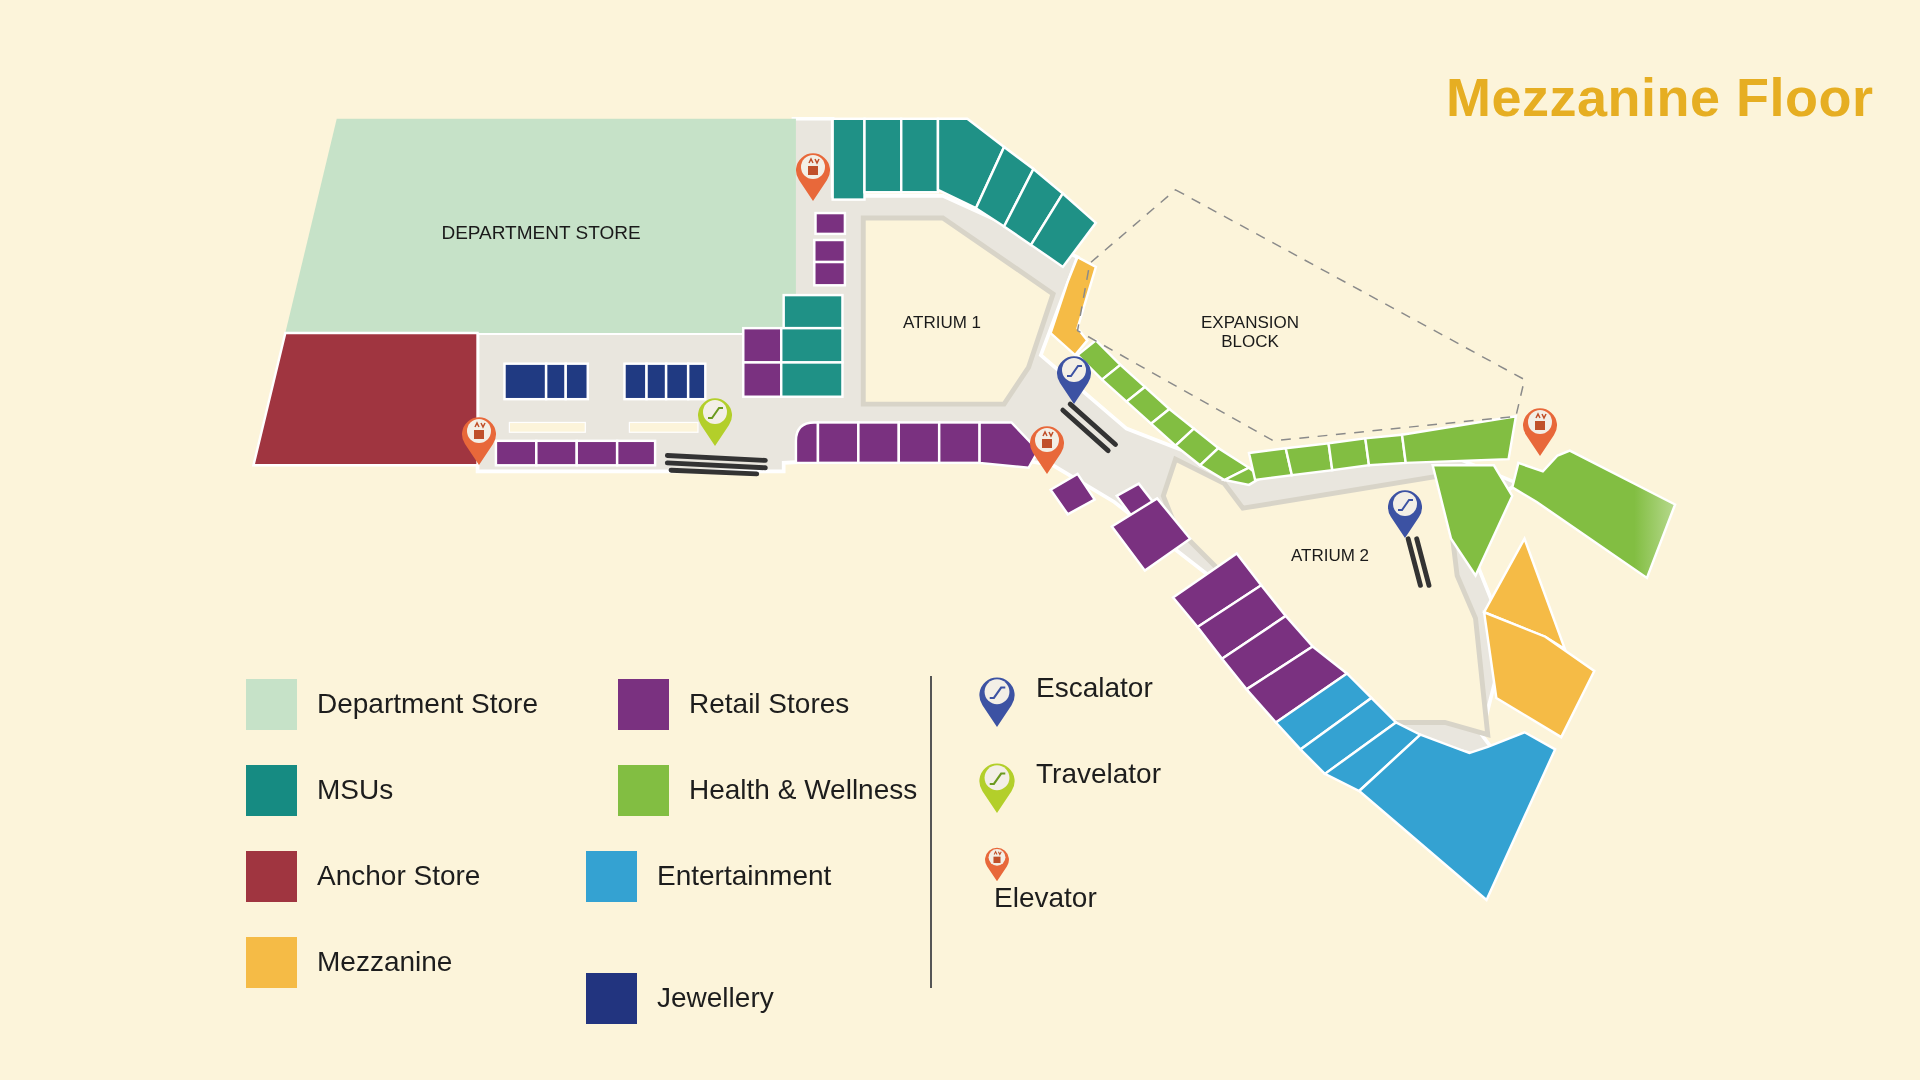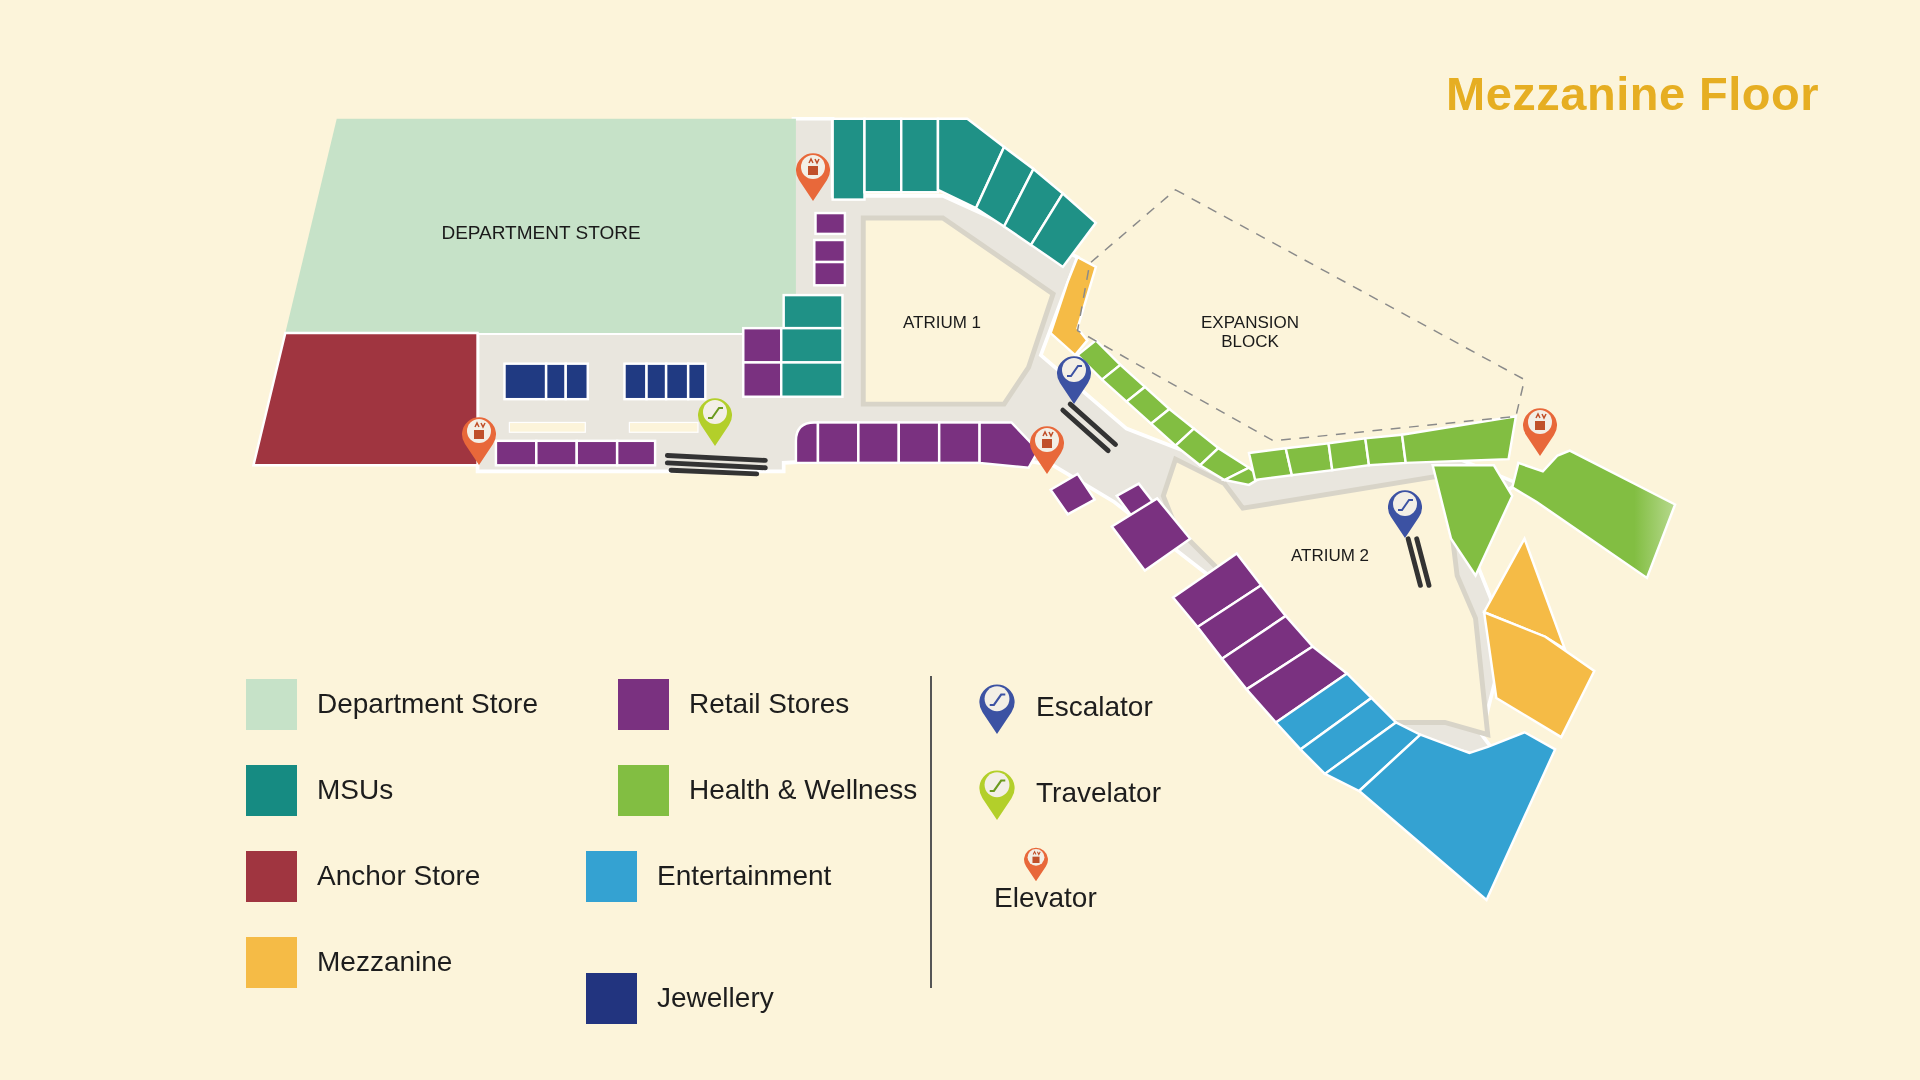"Mezzanine Floor" .title { font-size: 47px -> 54px }
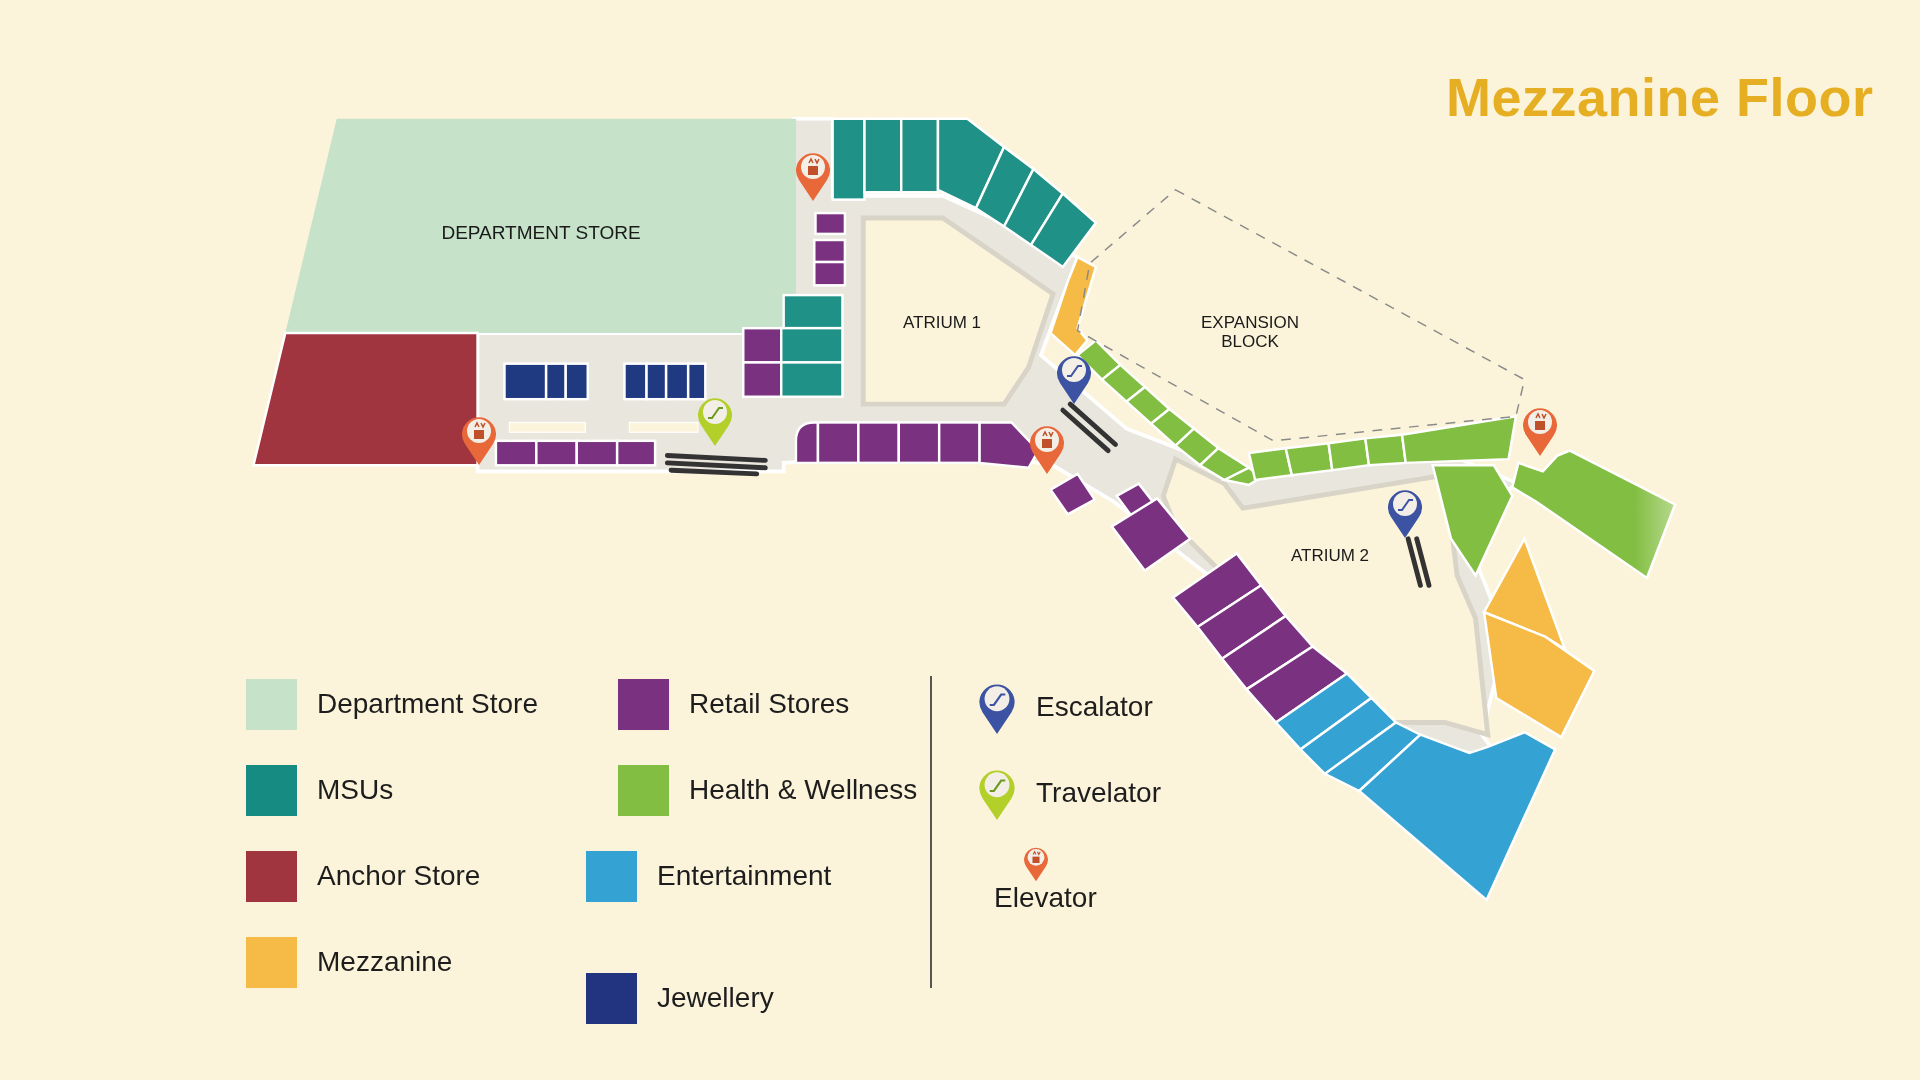"Escalator" .pin-legend-item { align-items: center -> flex-start }
